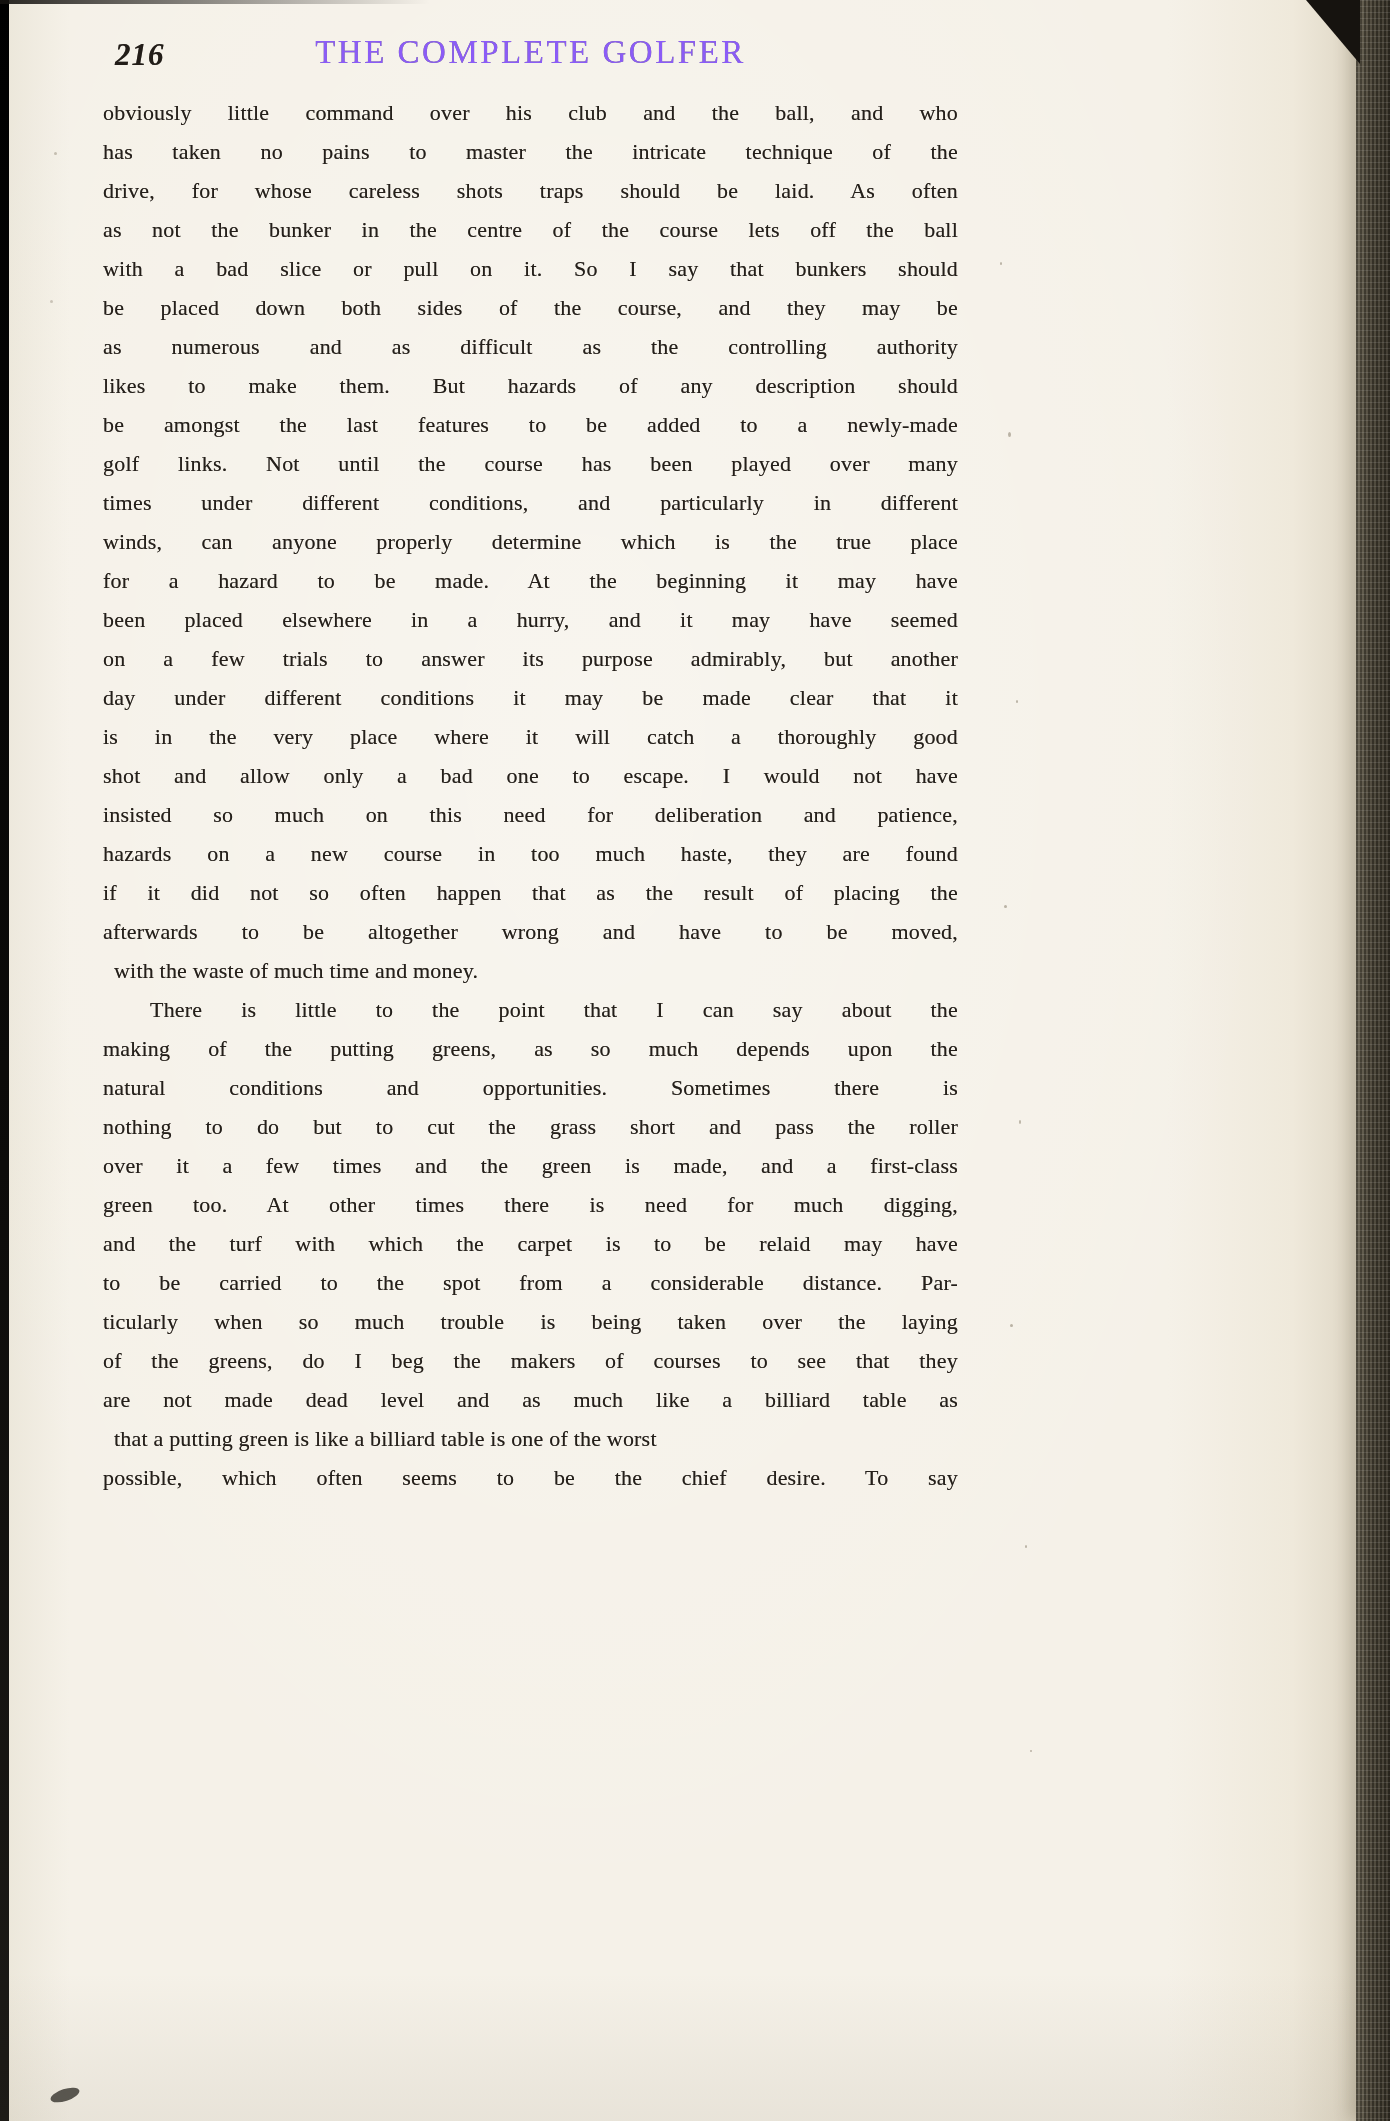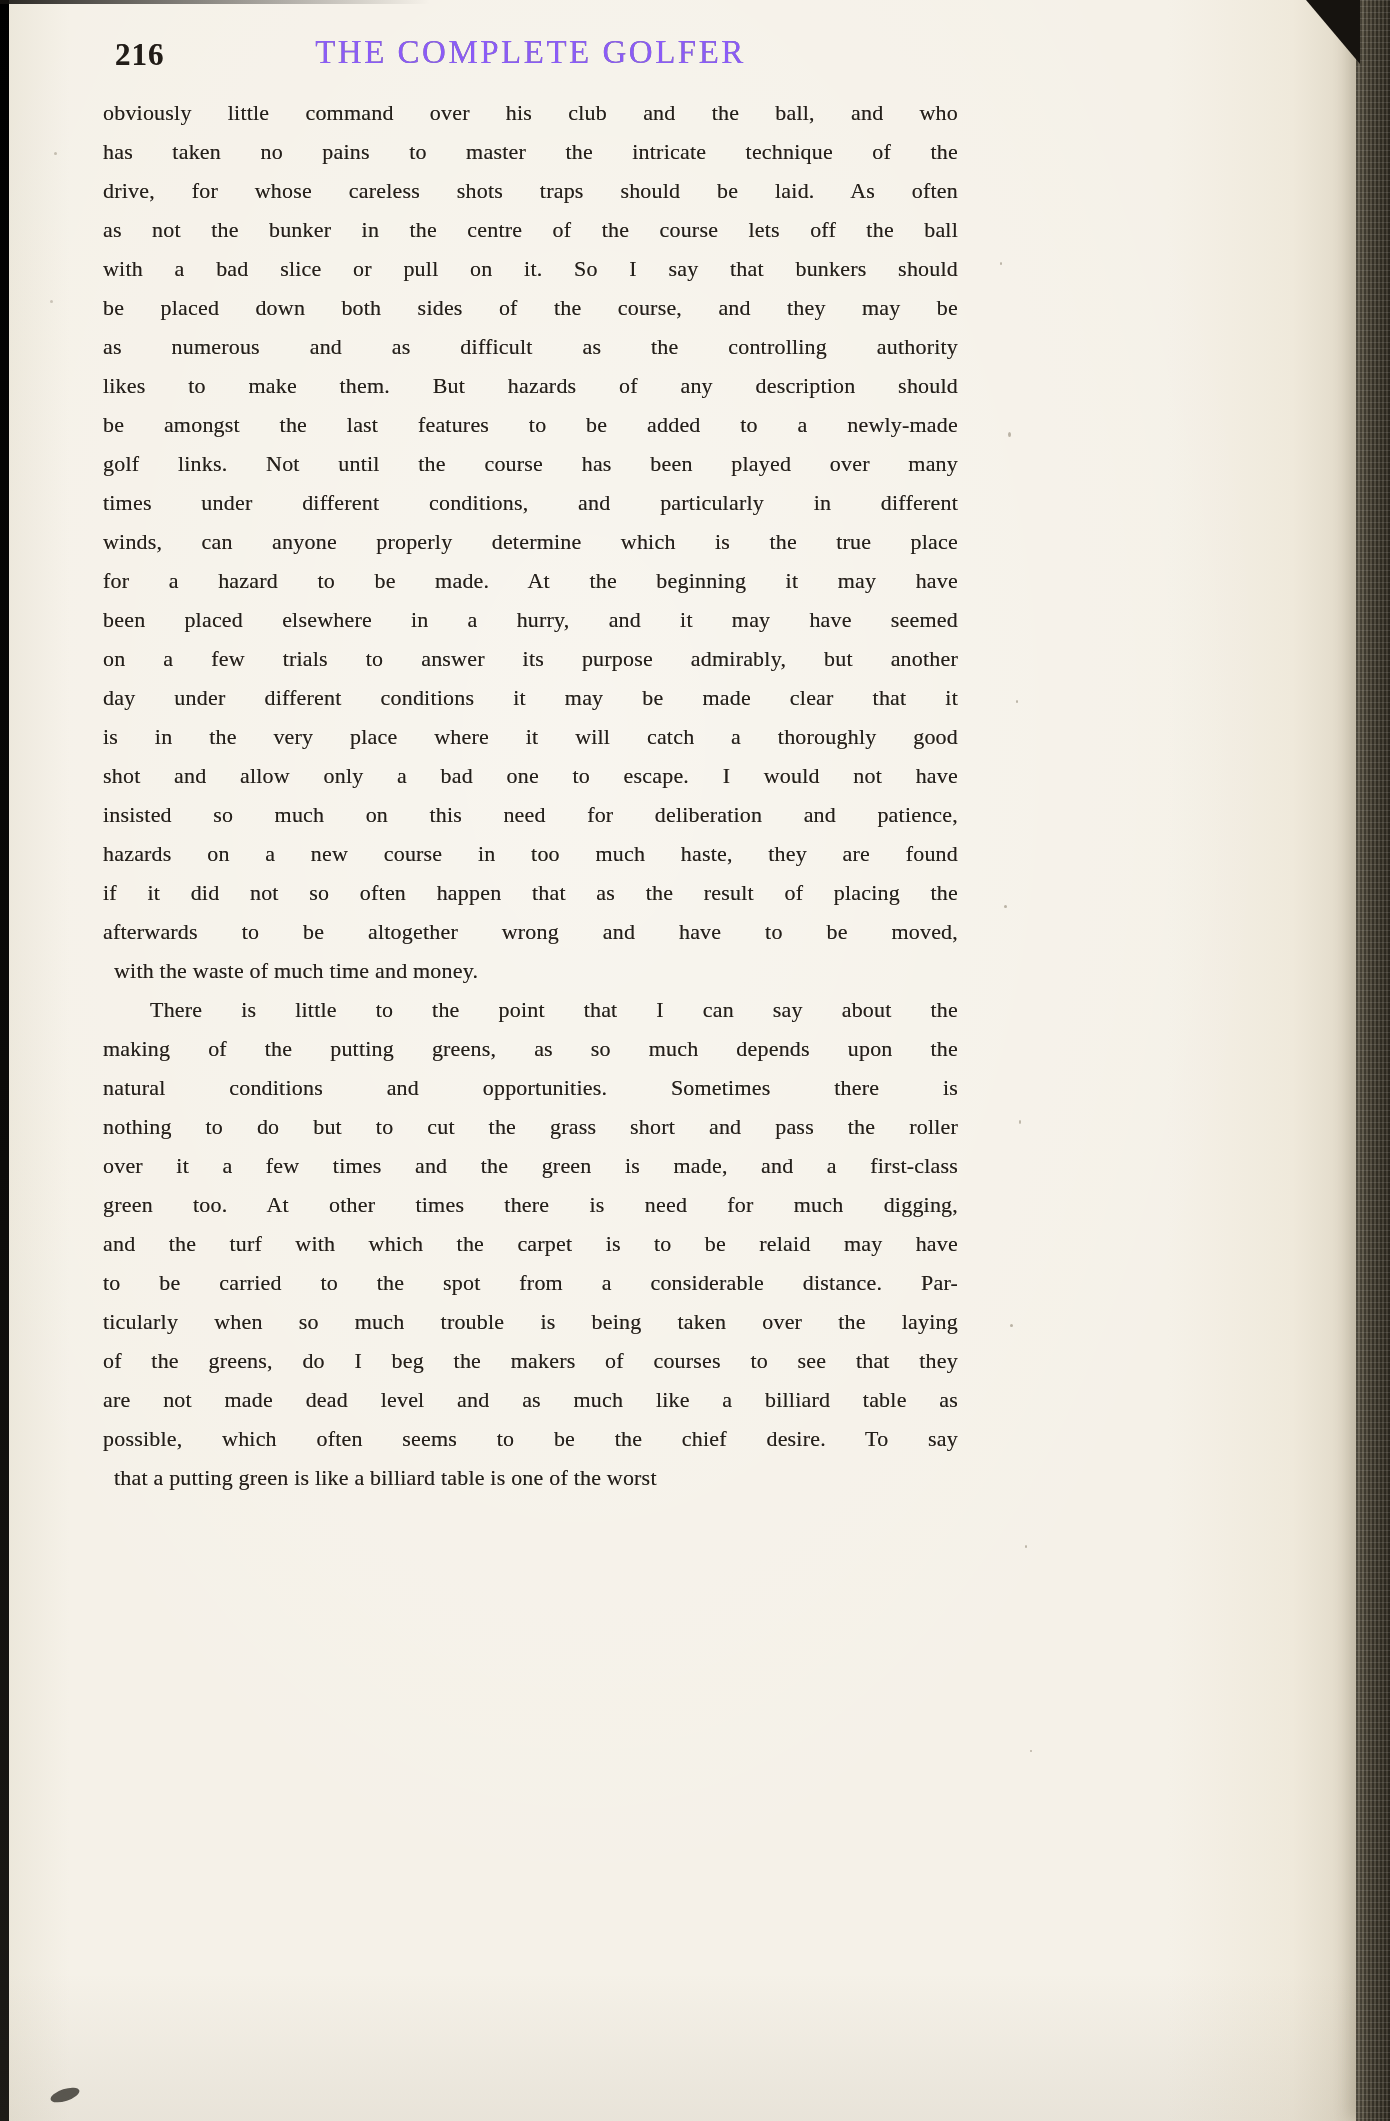"216" .pagenum { font-style: none -> italic }
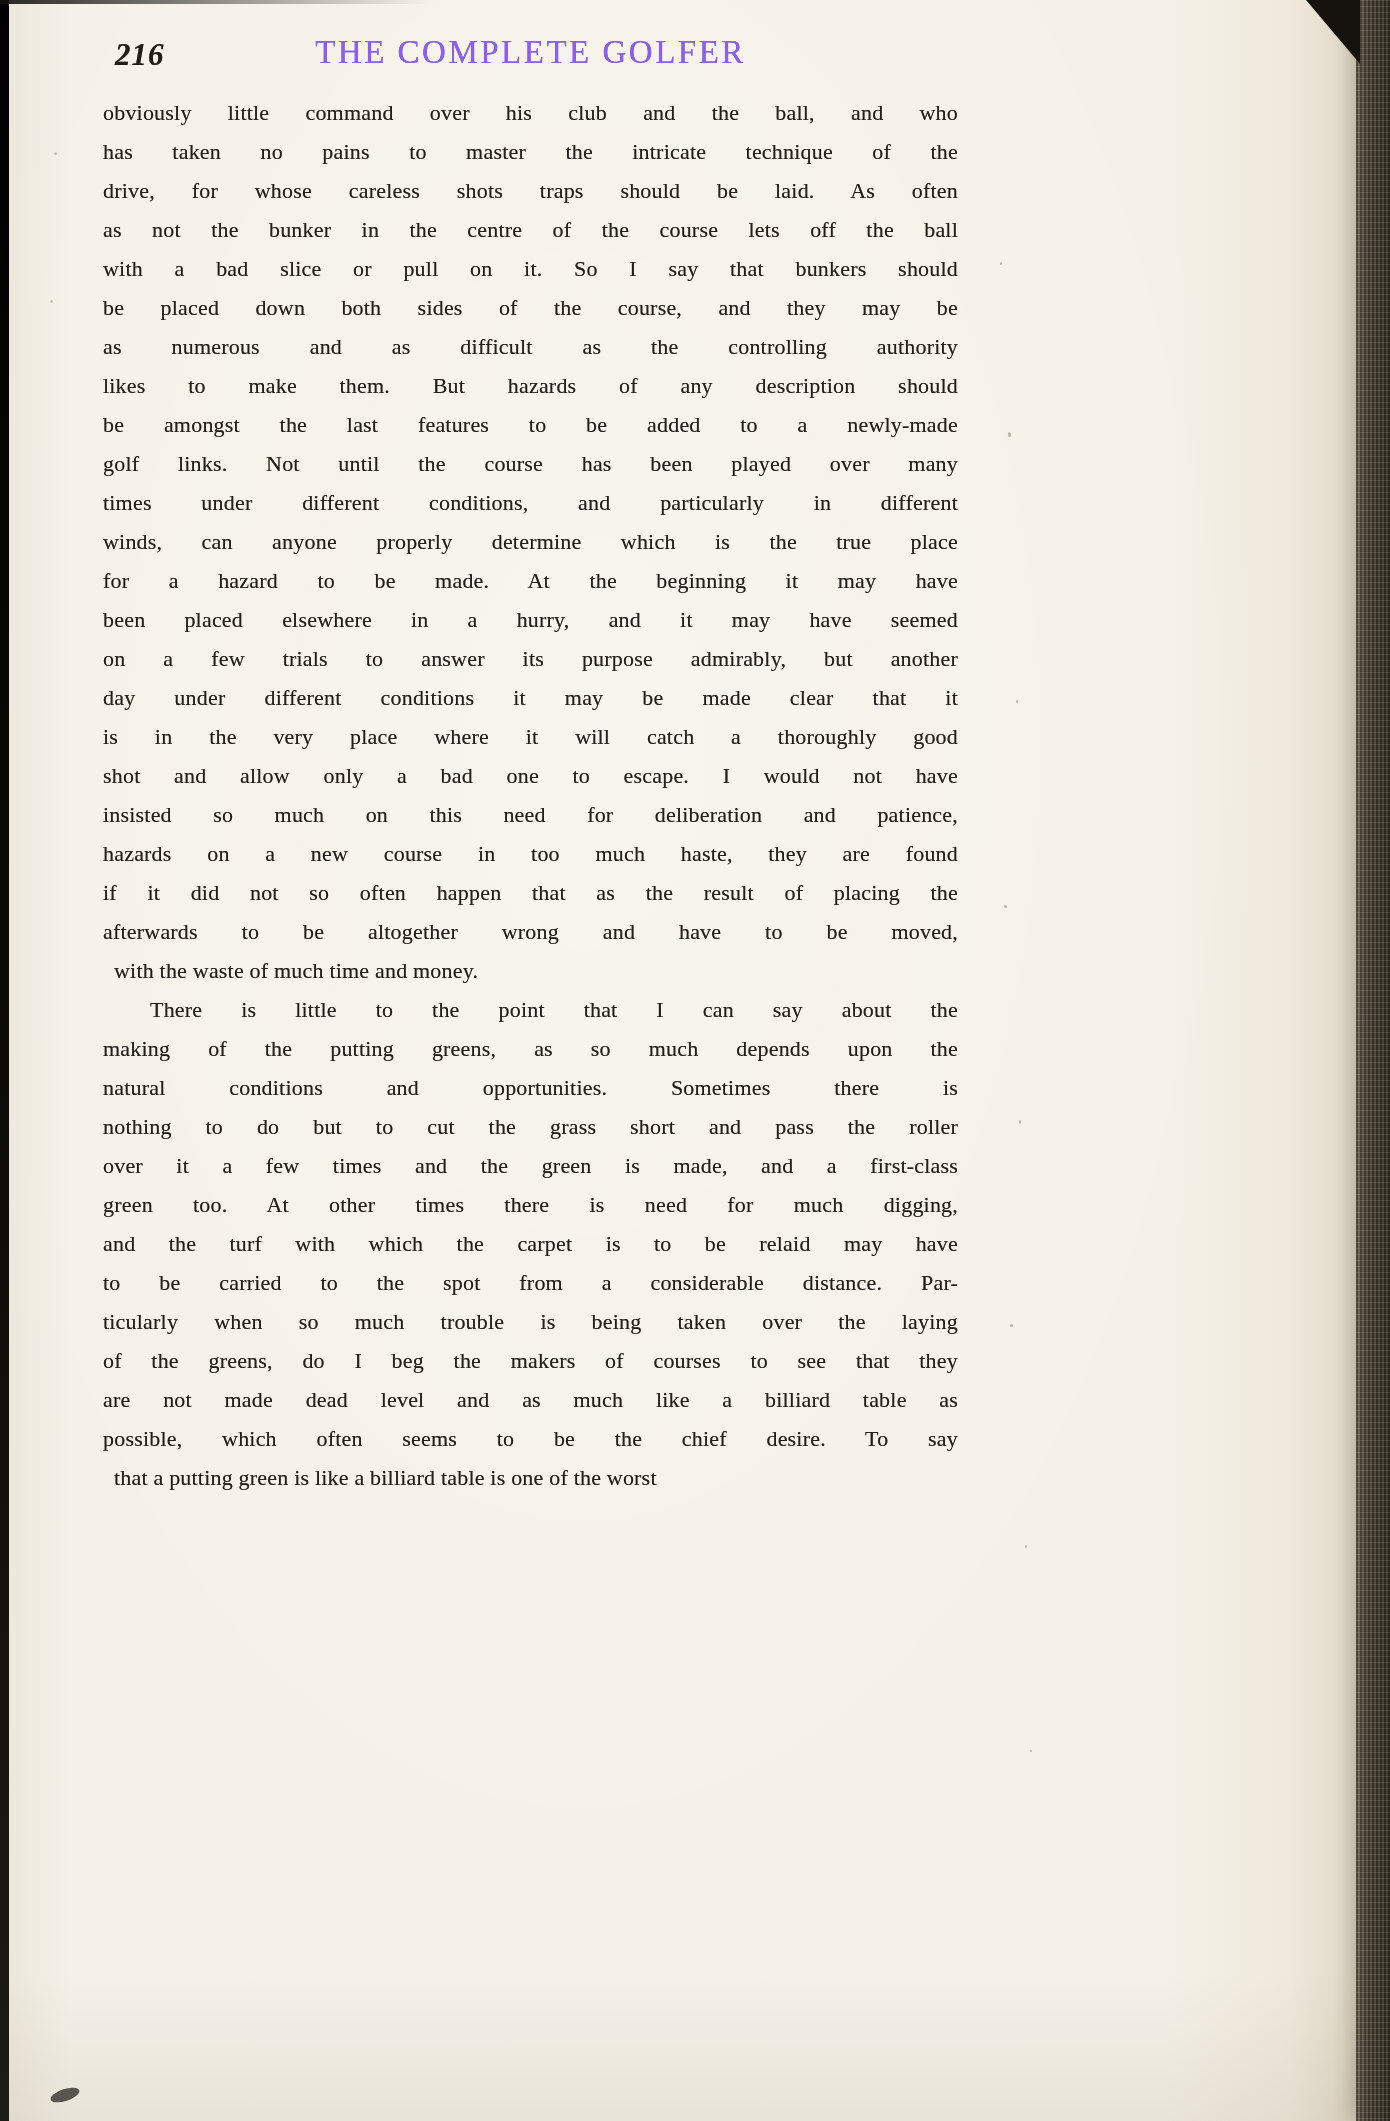"possible, which often seems to" div.line { order: before "that a putting green is" -> after "that a putting green is" }
